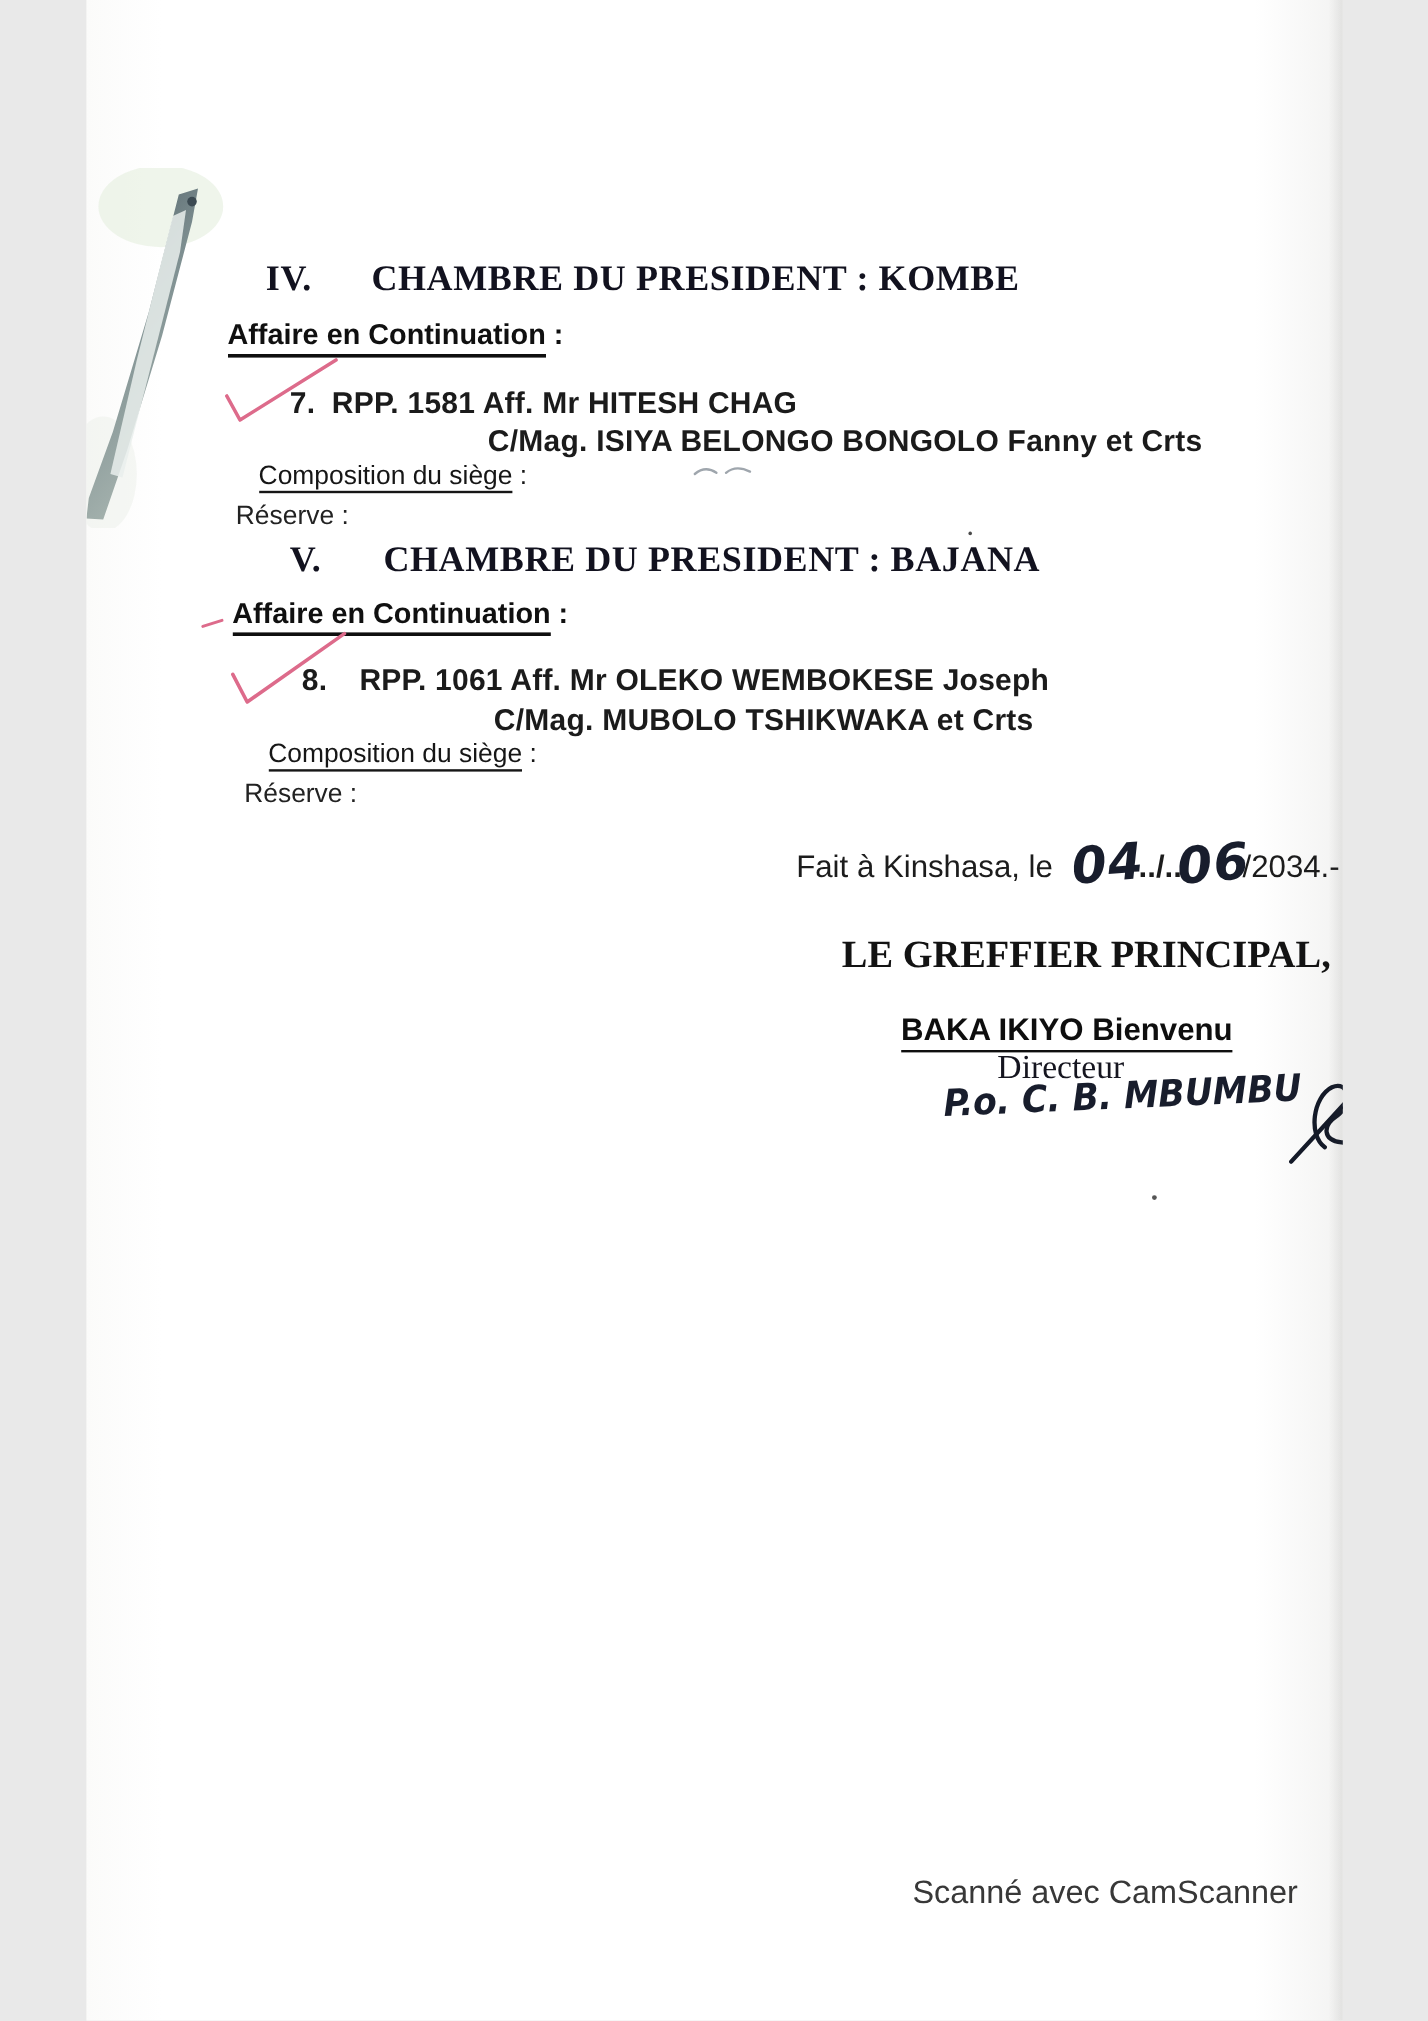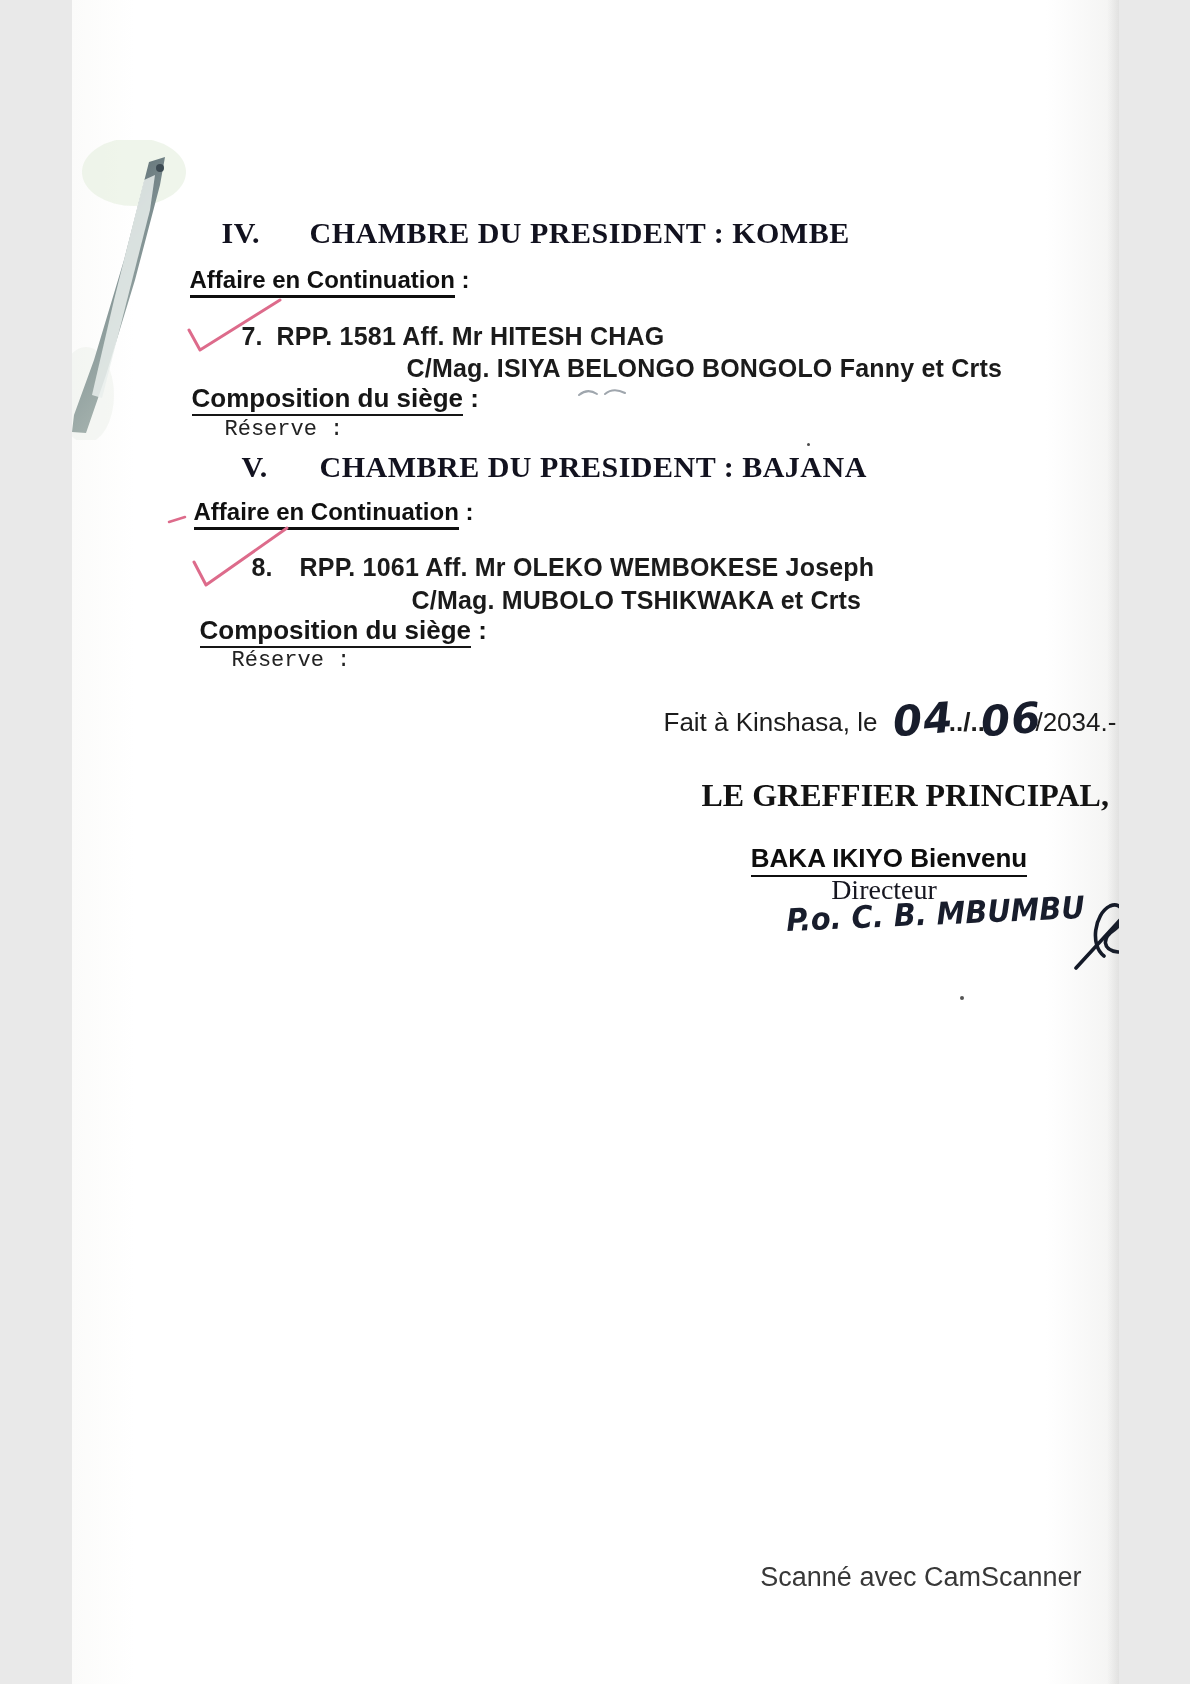"Composition du siège :" .label { font-size: 26px -> 22px; font-weight: bold -> normal; margin-left: none -> 24px }
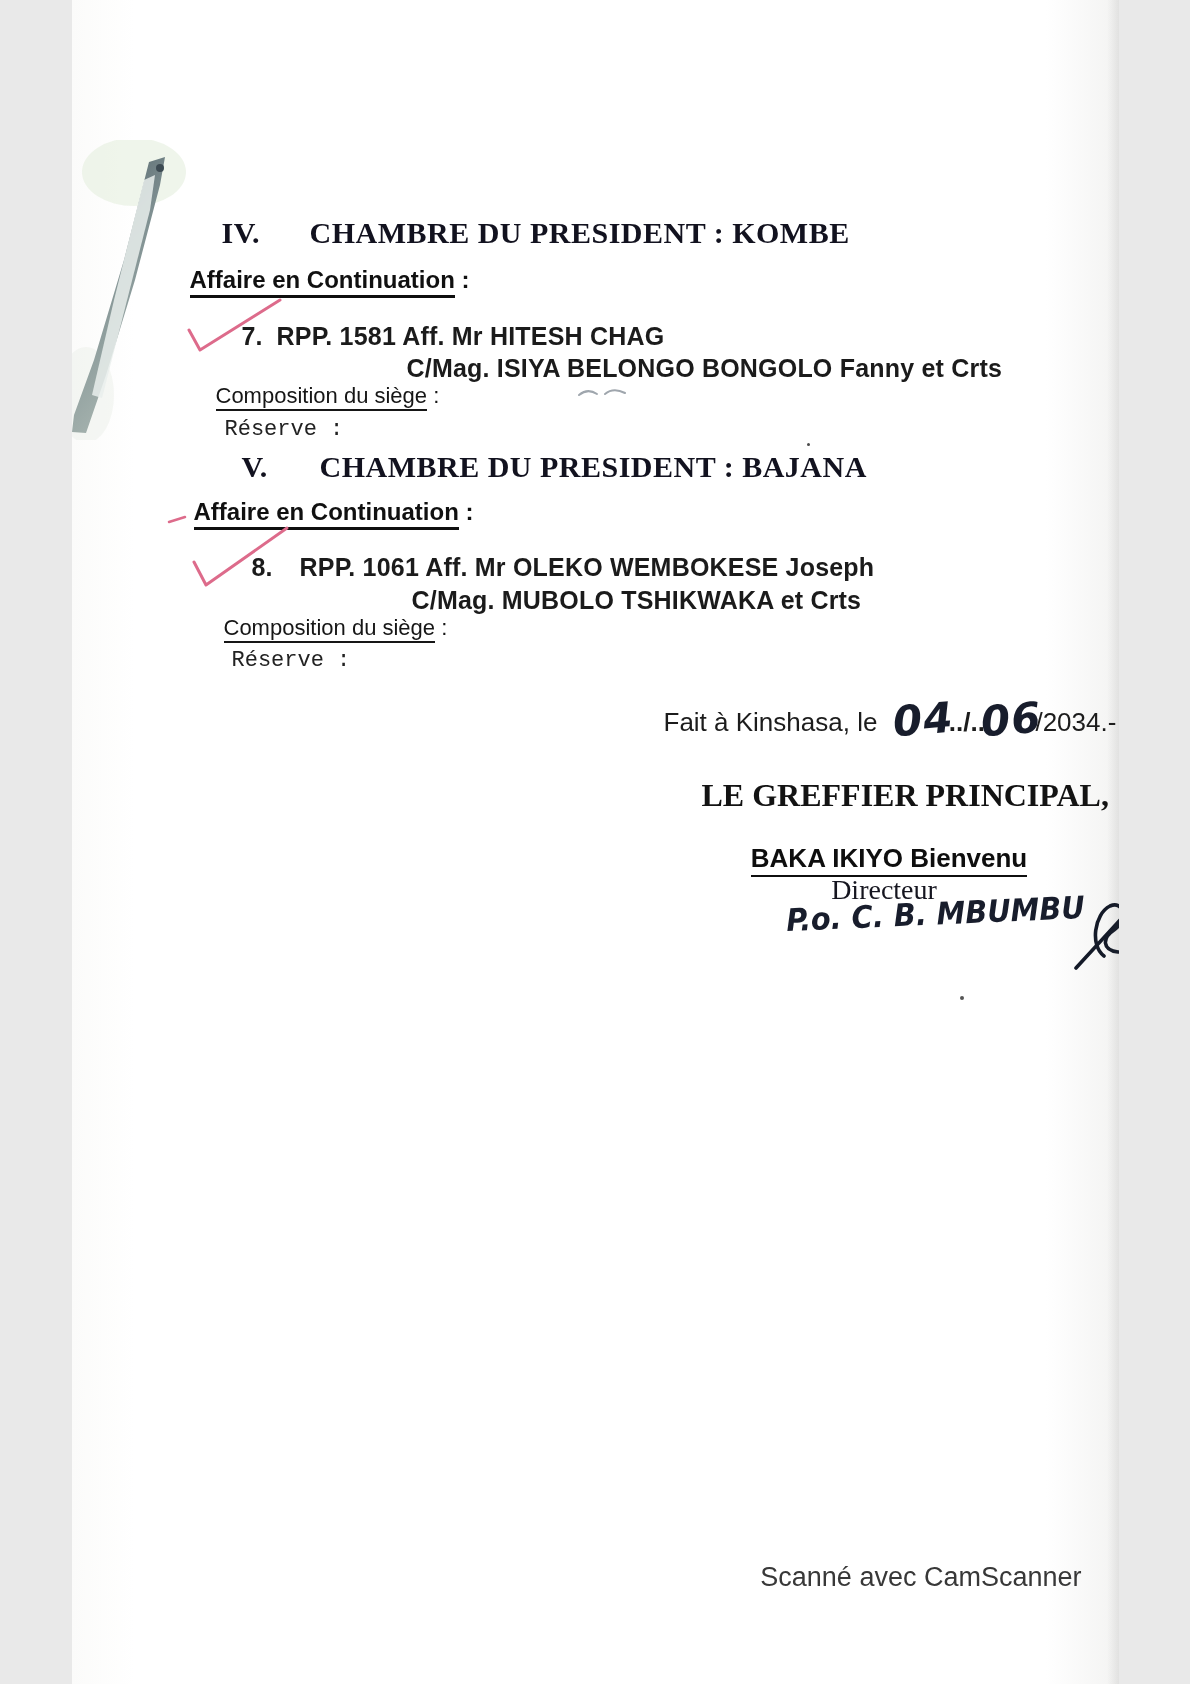"Réserve :" .plain { font-family: Liberation Mono, monospace -> Liberation Sans, sans-serif; margin-left: 28px -> none }
